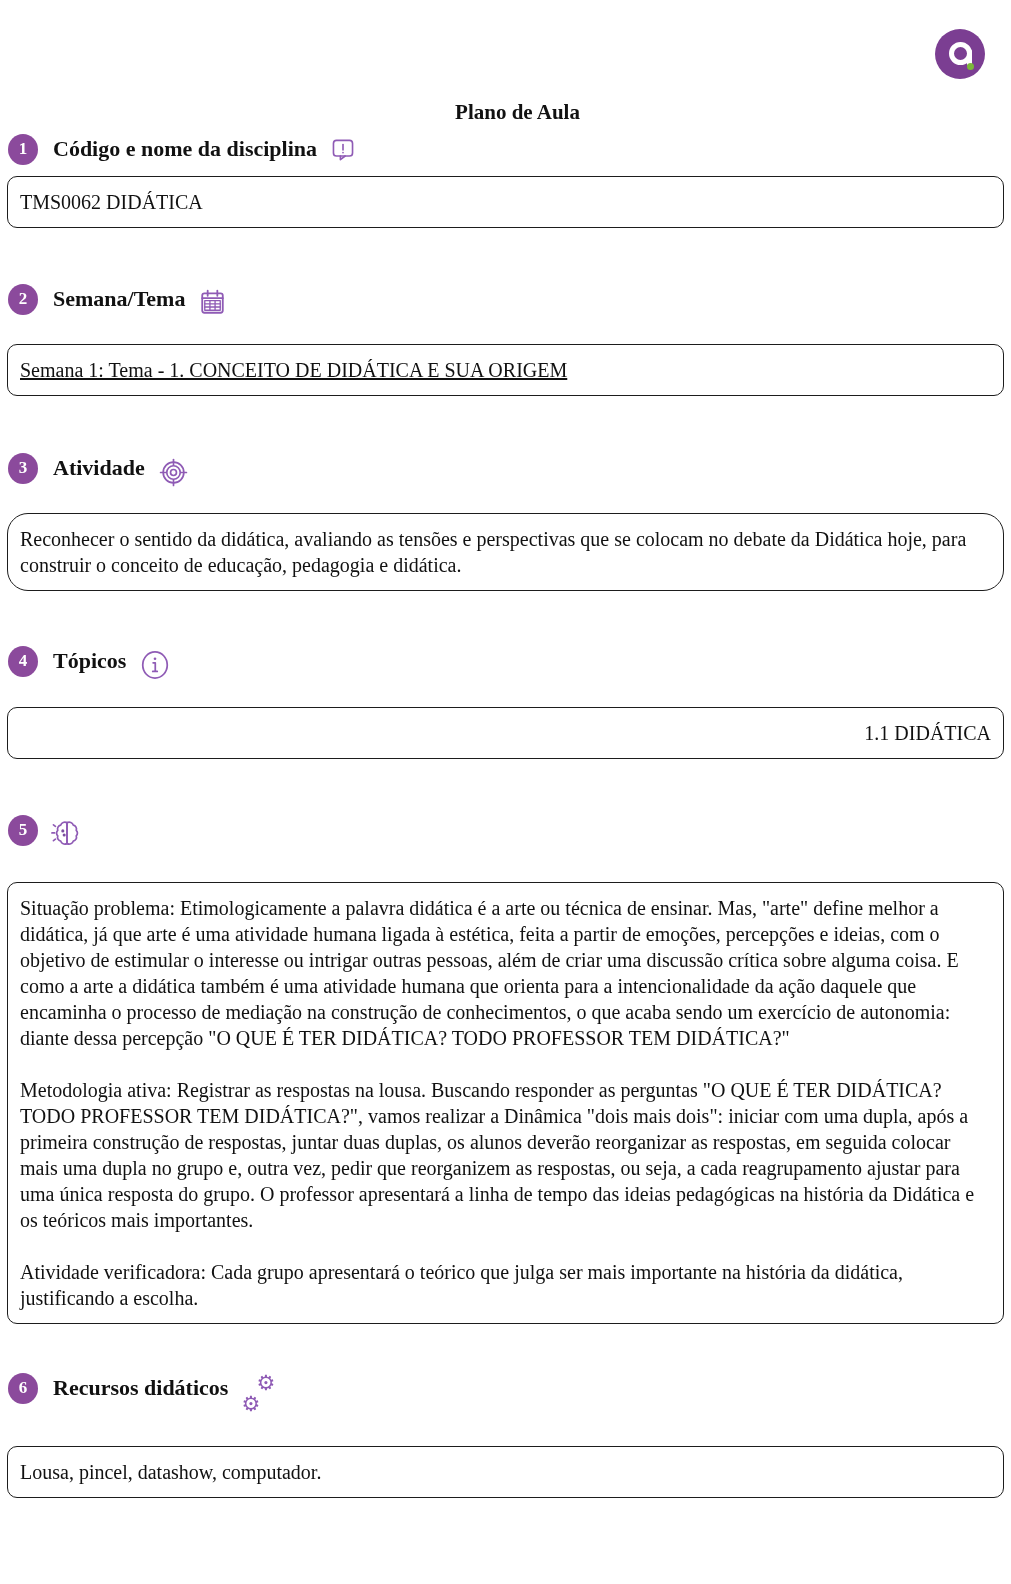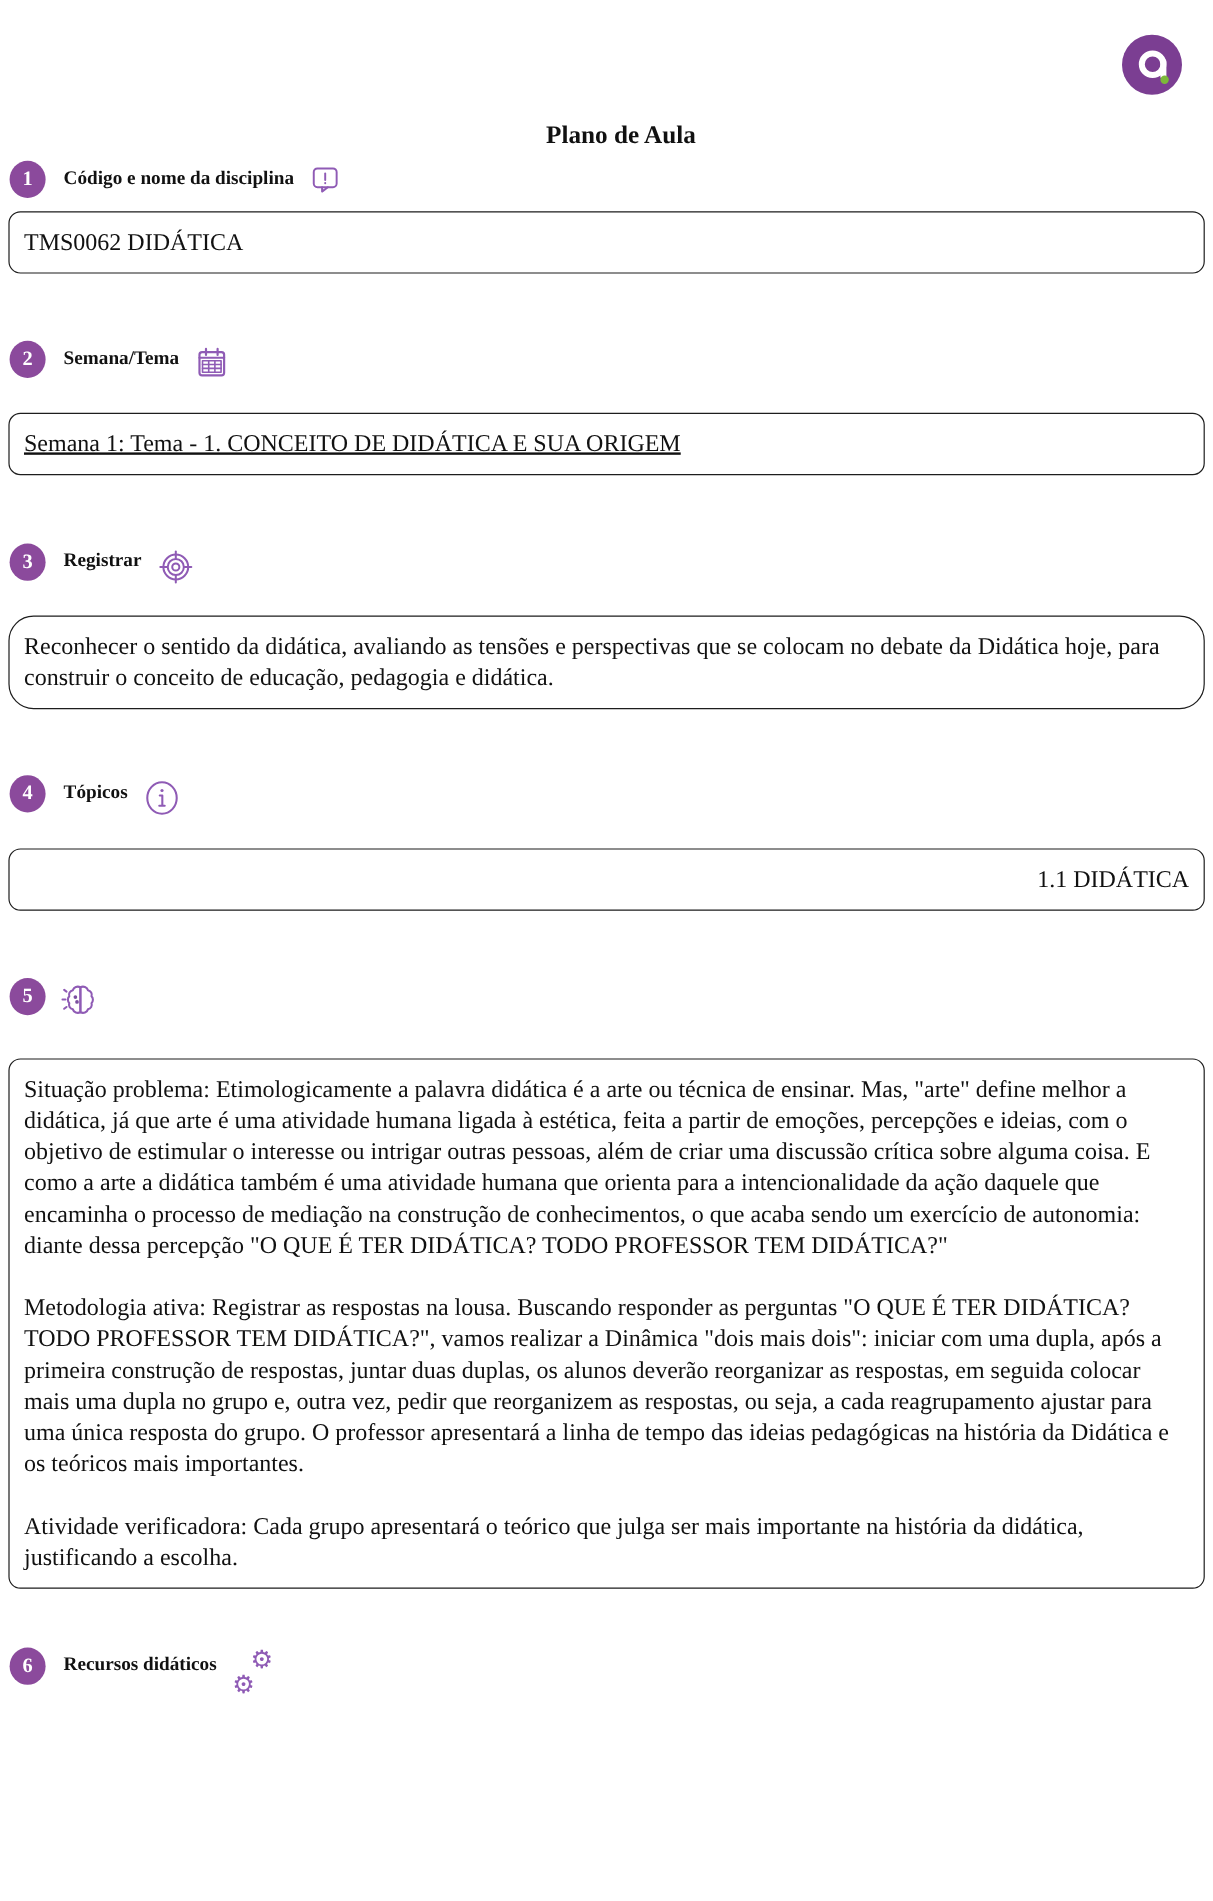"Código e nome da disciplina" .head-title { font-size: 16px -> 22px }
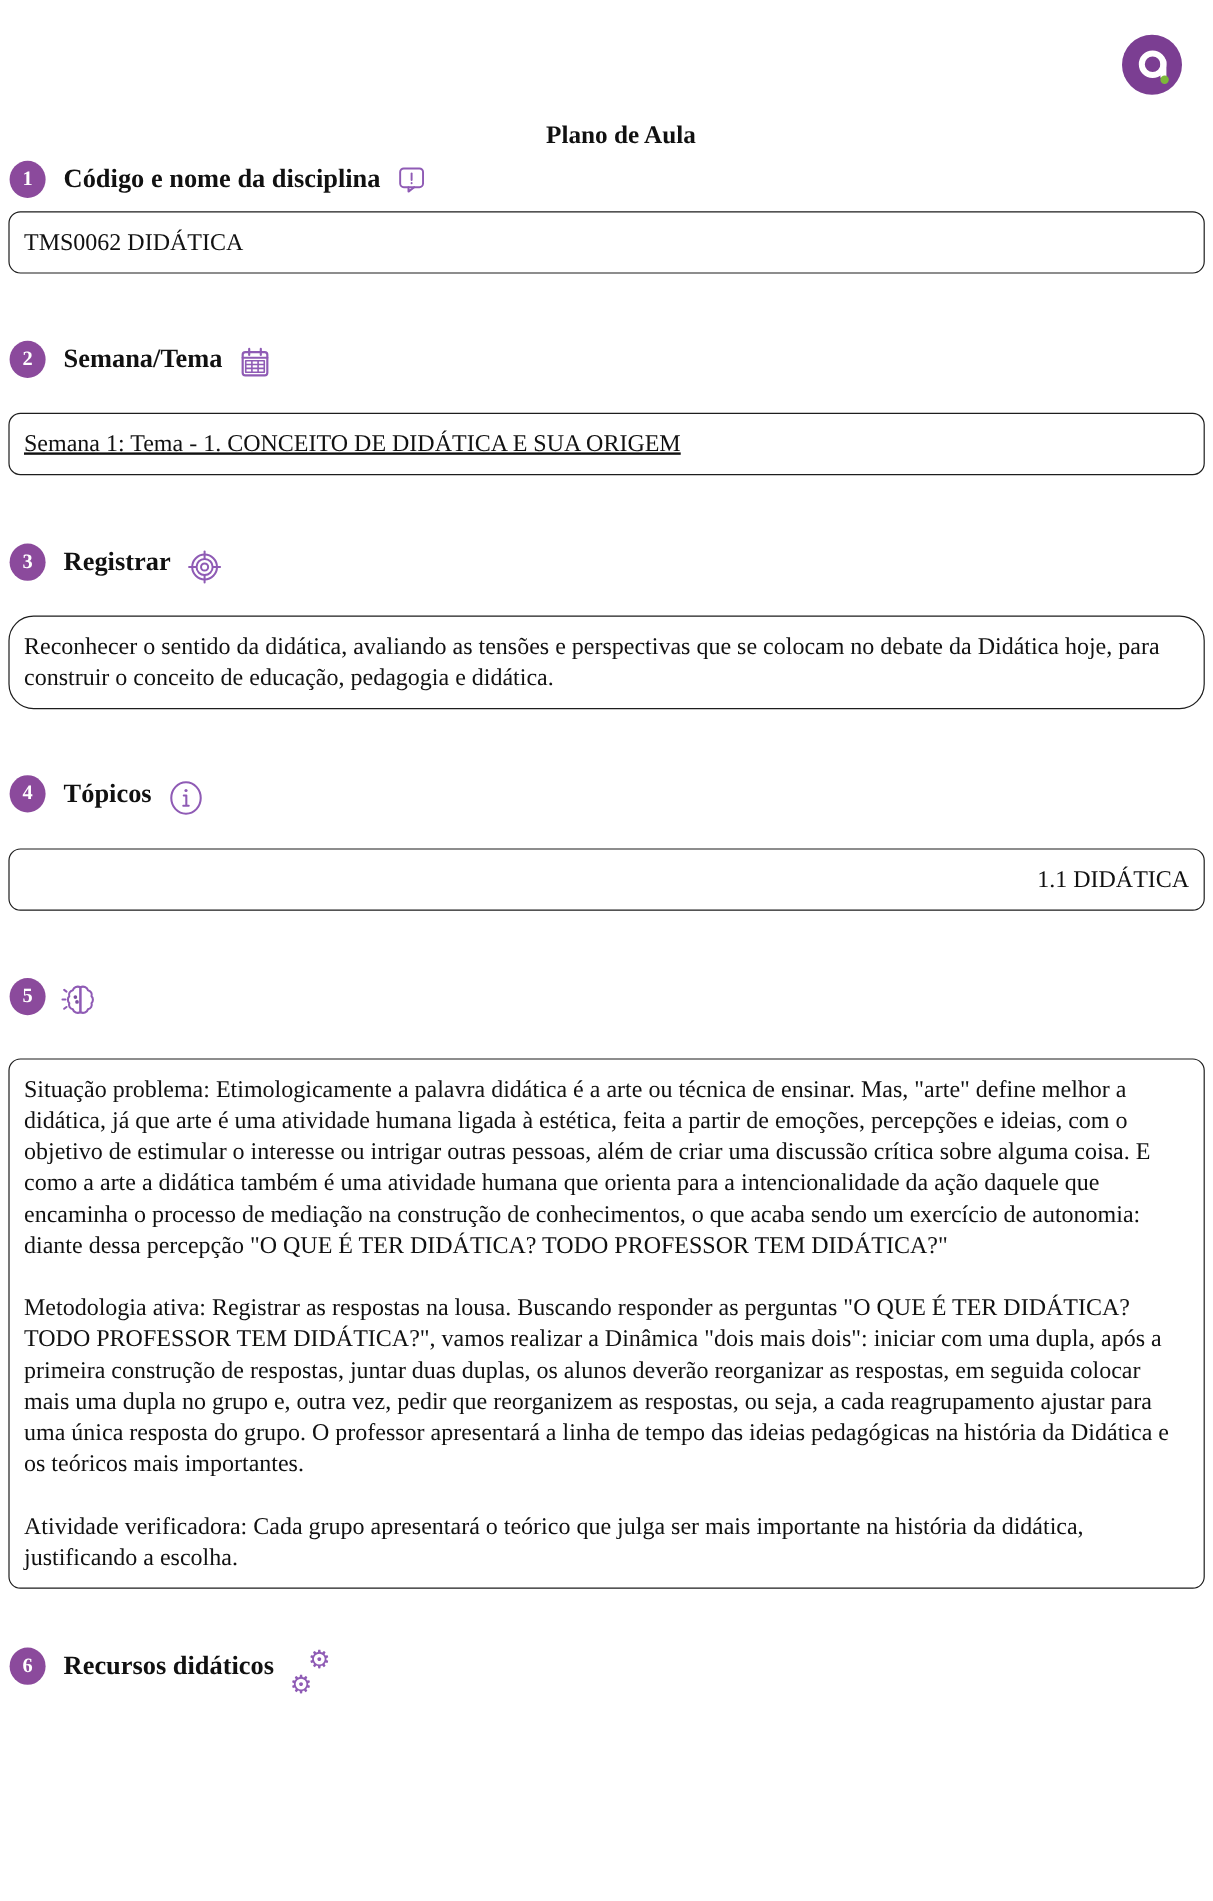"Registrar" span.head-title { text: Registrar -> Atividade }
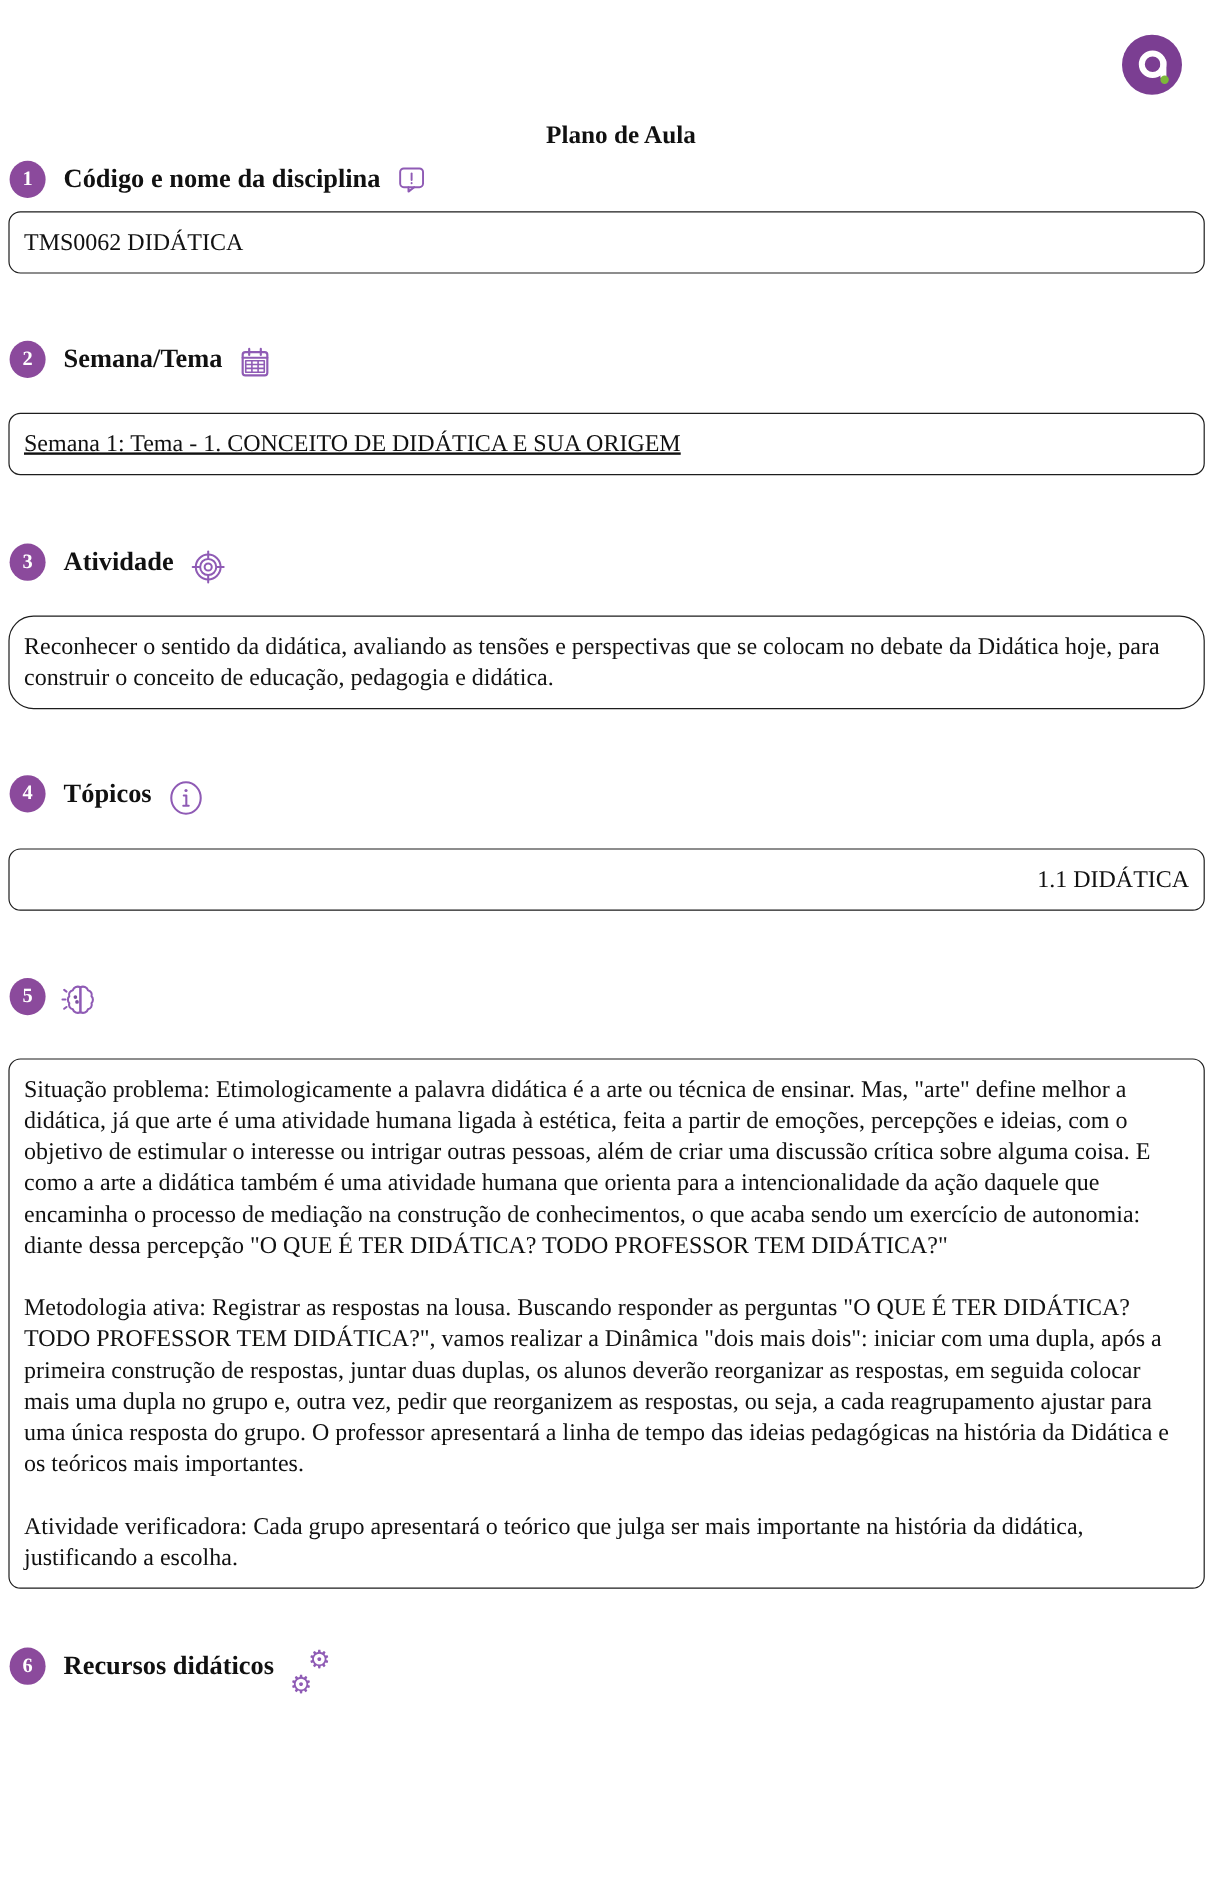"Lousa, pincel, datashow, computador." div.box { html: none -> <div> <p>Lousa, pincel, datashow, computador.</p> </div> }
